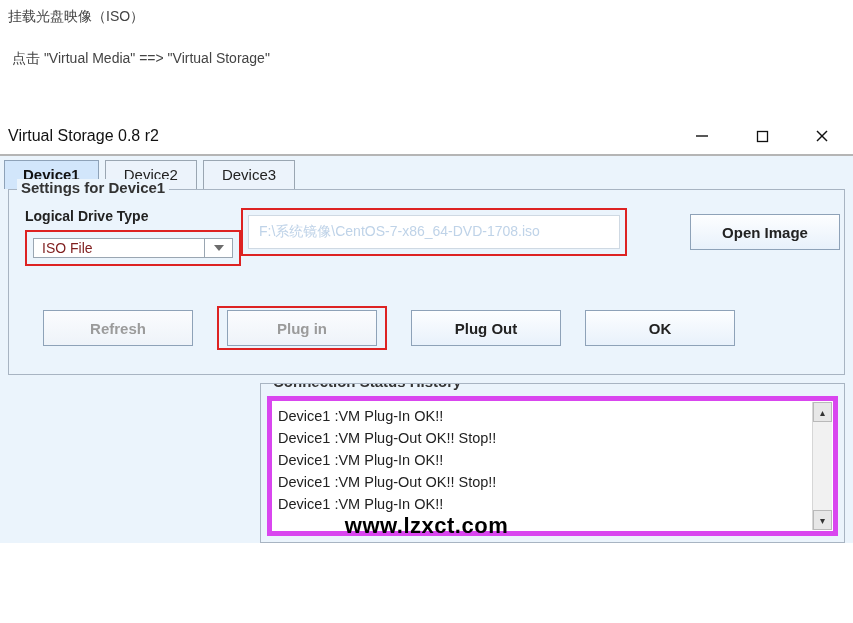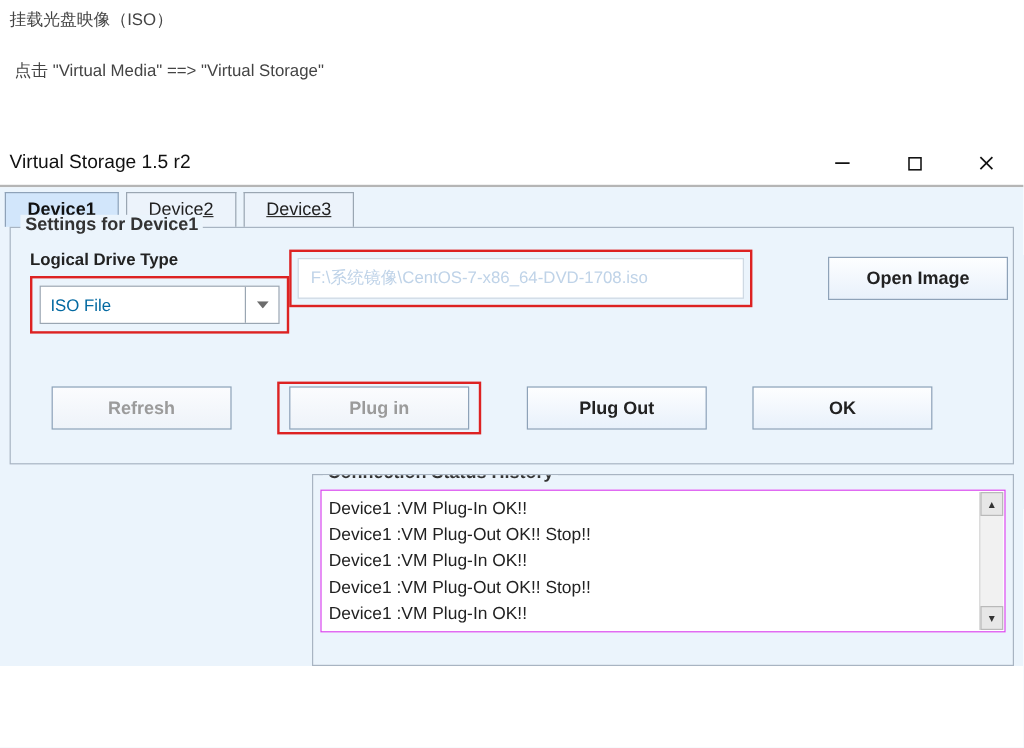"Virtual Storage 1.5 r2" div.title { text: 1.5 -> 0.8 }
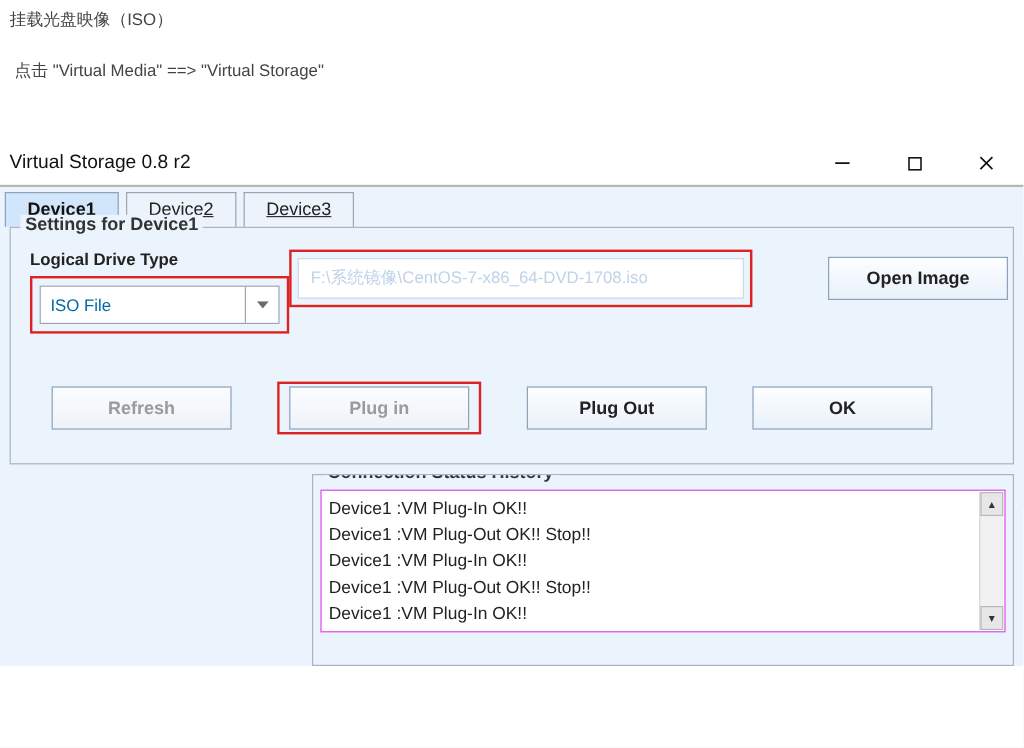"Device1" .tabstrip { text-decoration: underline -> none }
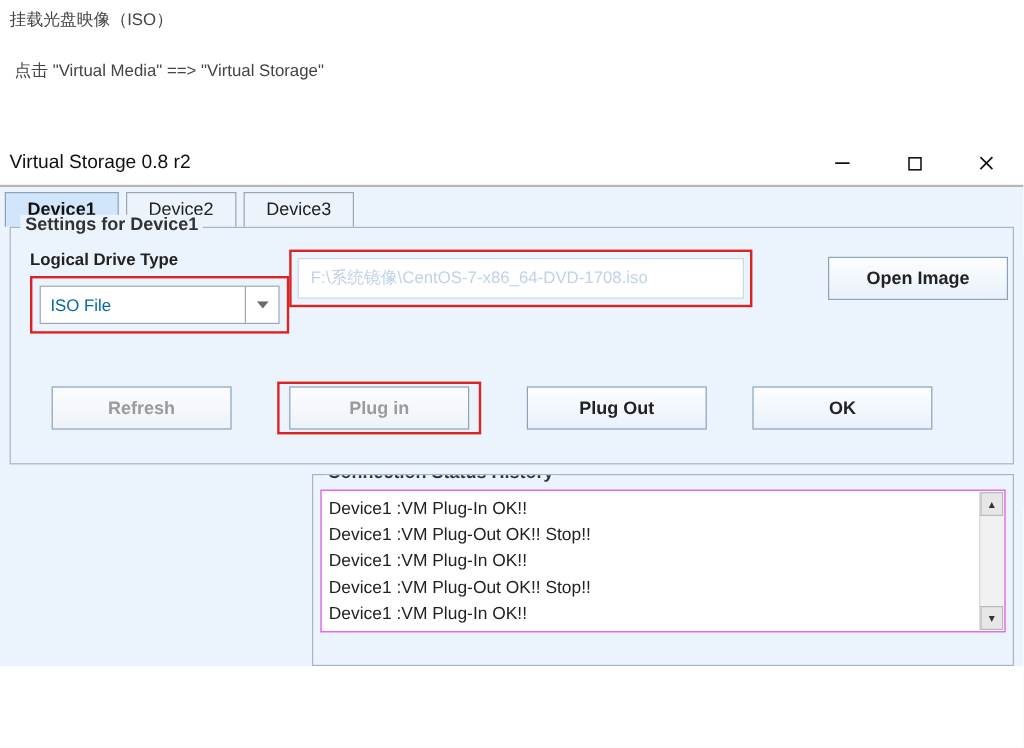"ISO File" .dropdown { color: #0369a1 -> #7f1d1d; height: 32px -> 20px }
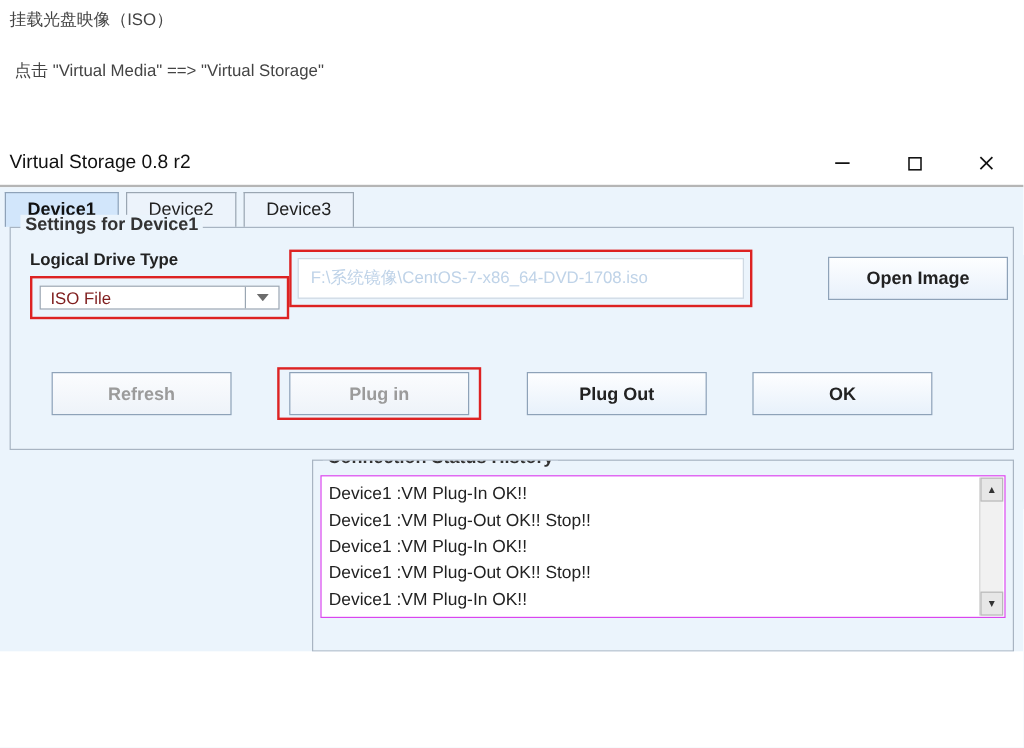"Refresh" .row2 { gap: 38px -> 24px }
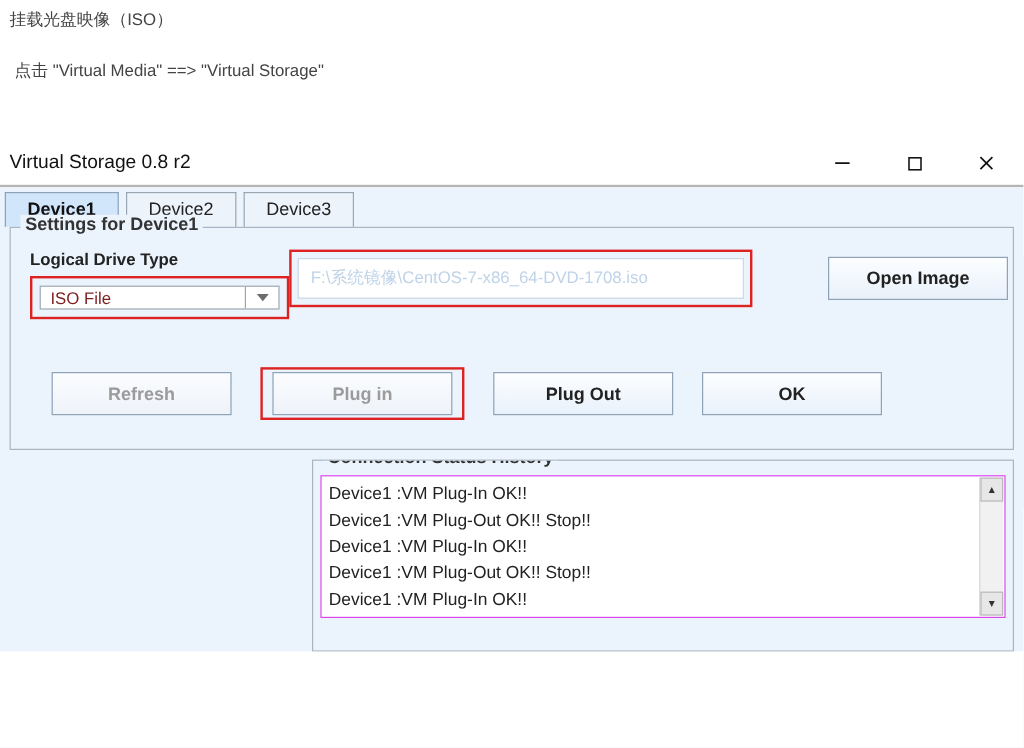"Device1 :VM Plug-In OK!!" .history-list { border: 1px solid #d946ef -> 5px solid #d946ef; height: 119px -> 140px }
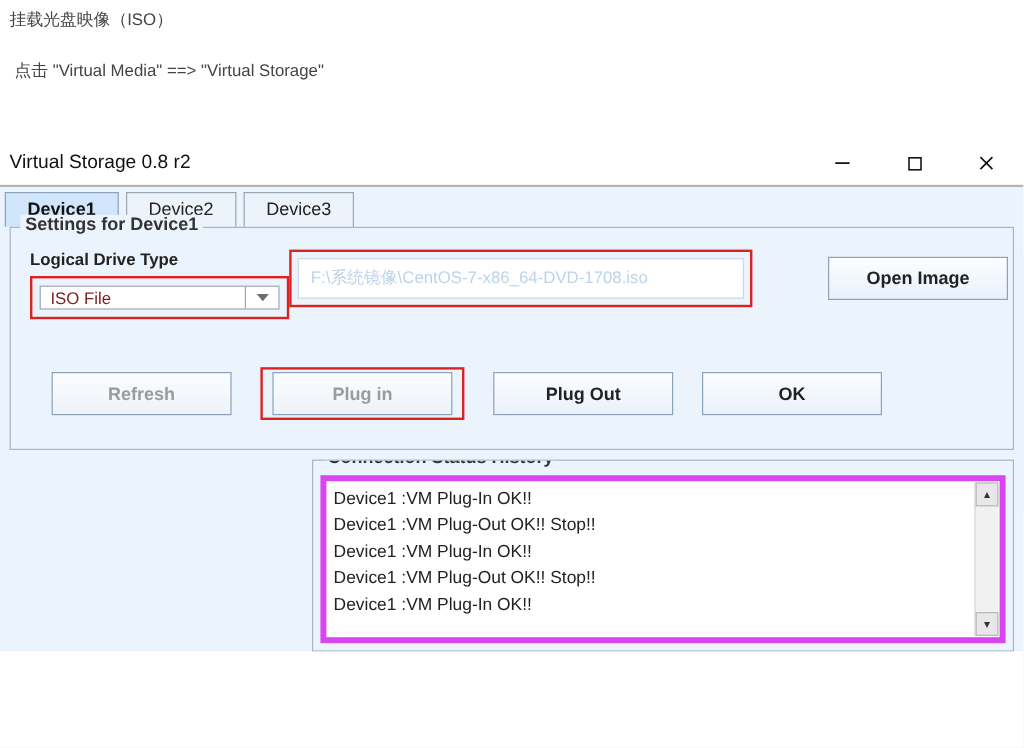"www.lzxct.com" div.watermark { html: none -> <div>www.lzxct.com</div> }
